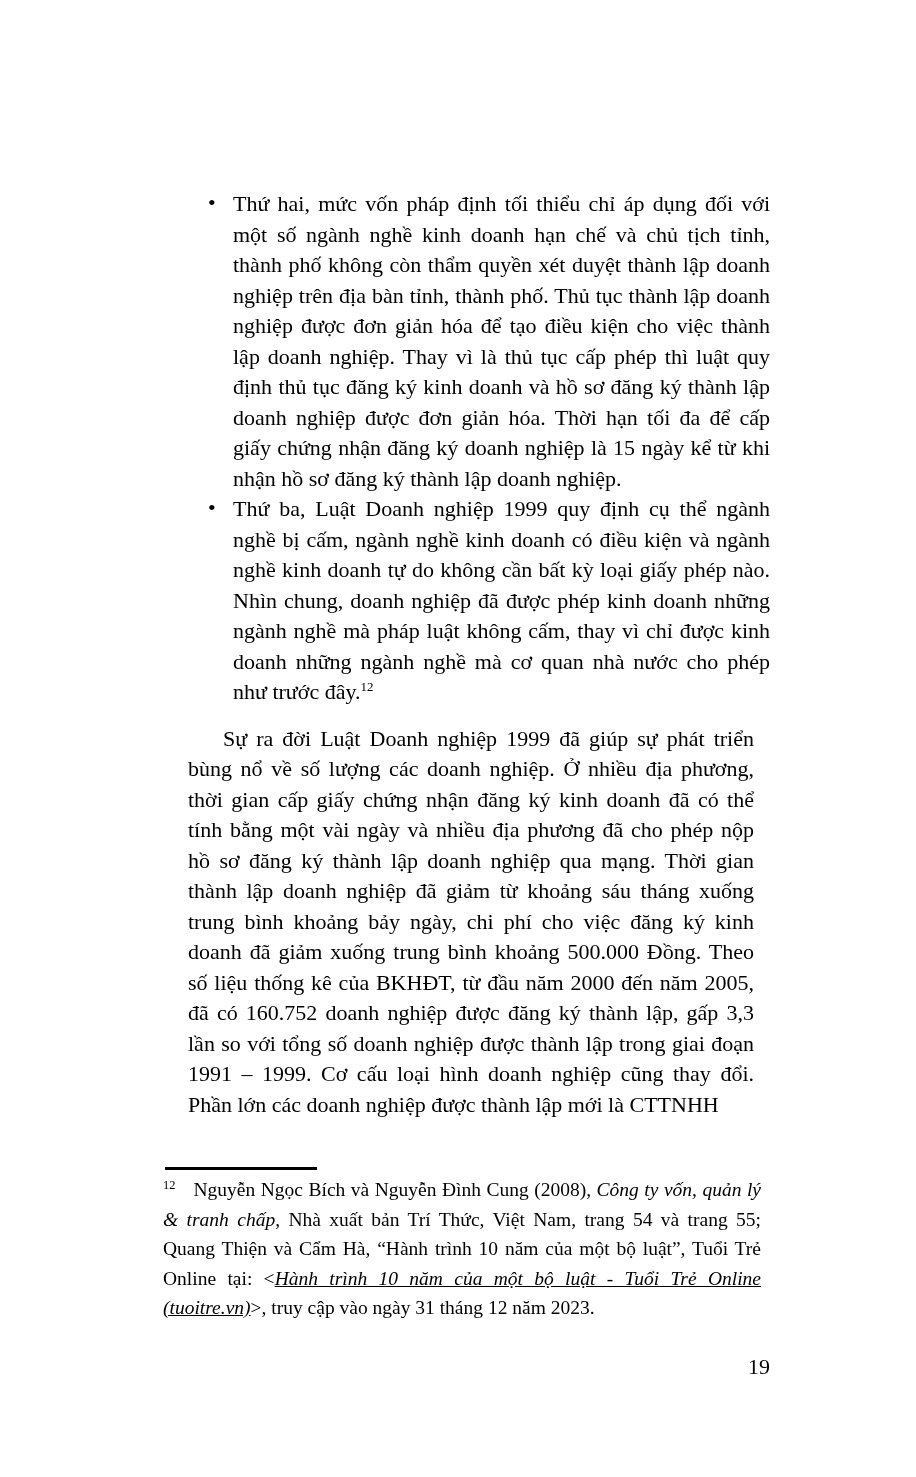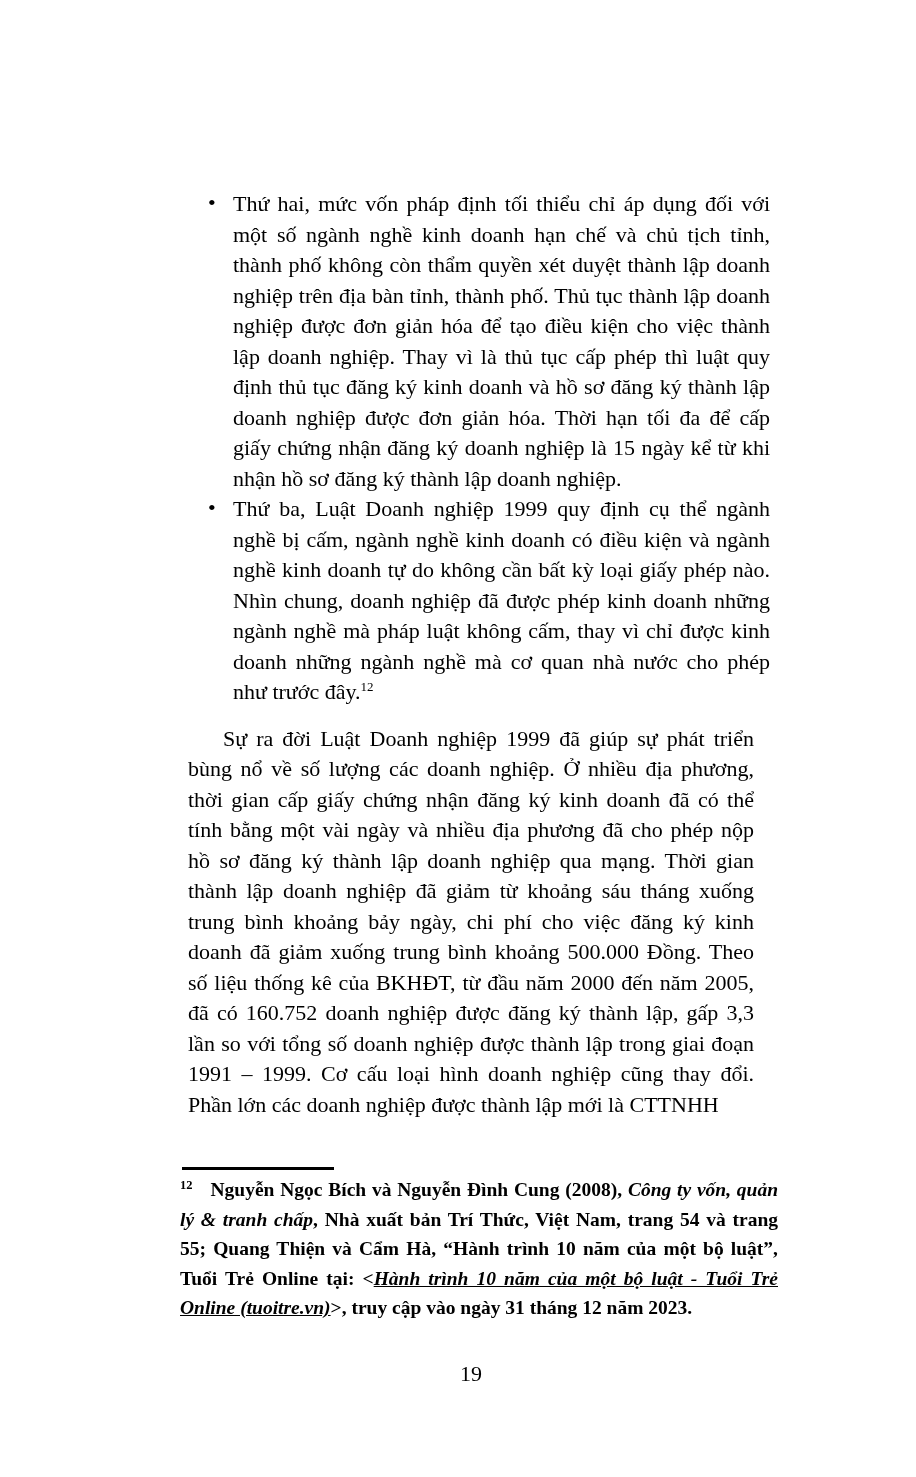"12 Nguyễn Ngọc Bích và" .footnote-block { font-weight: bold -> none; left: 180px -> 163px }
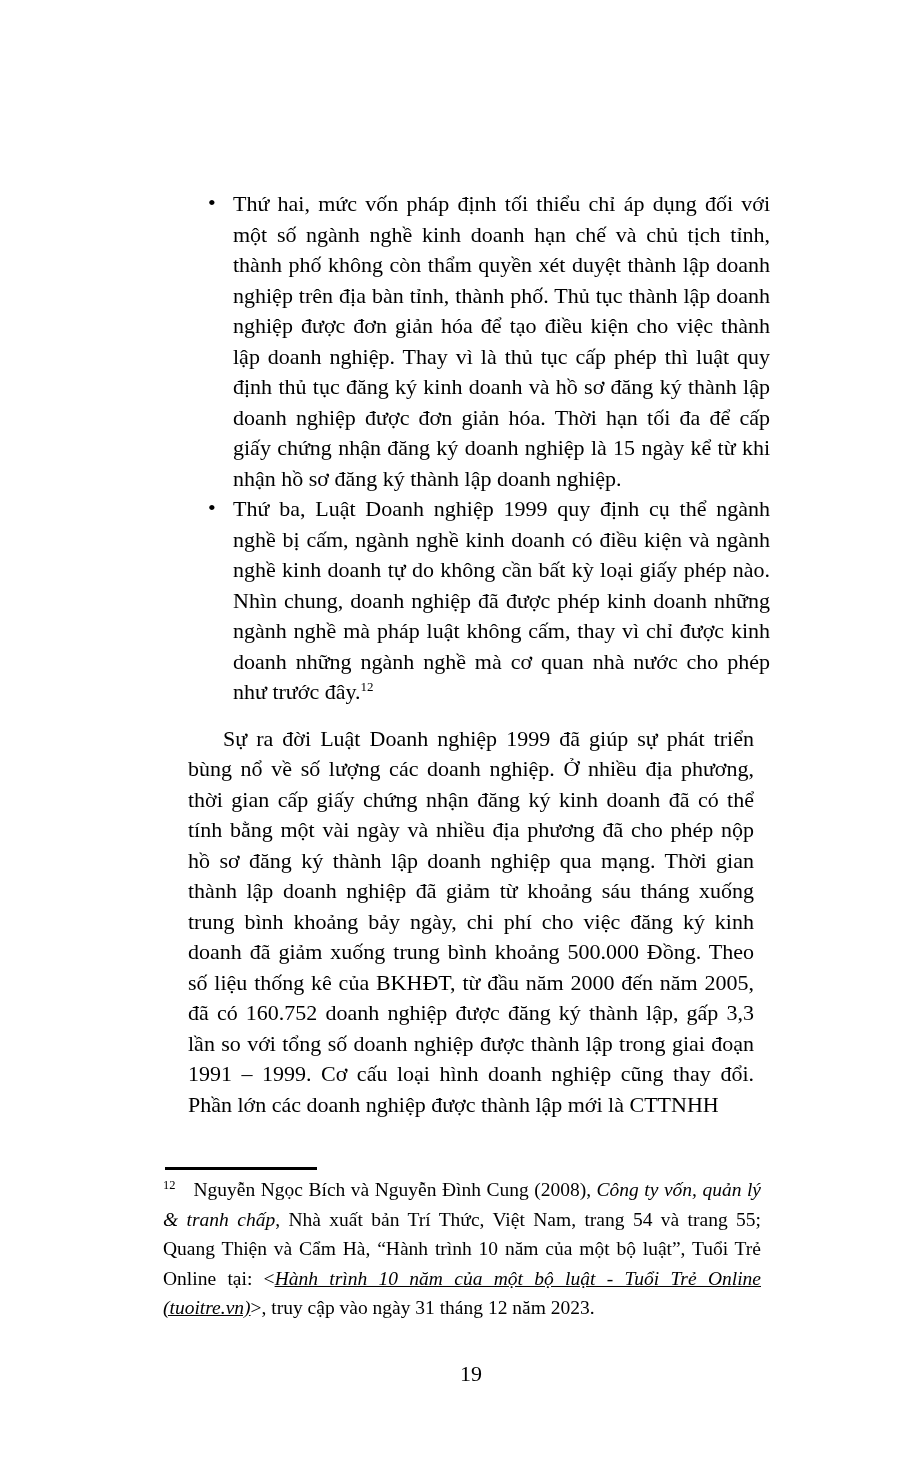"19" .page-number { margin-top: 7px -> none; text-align: center -> right }
